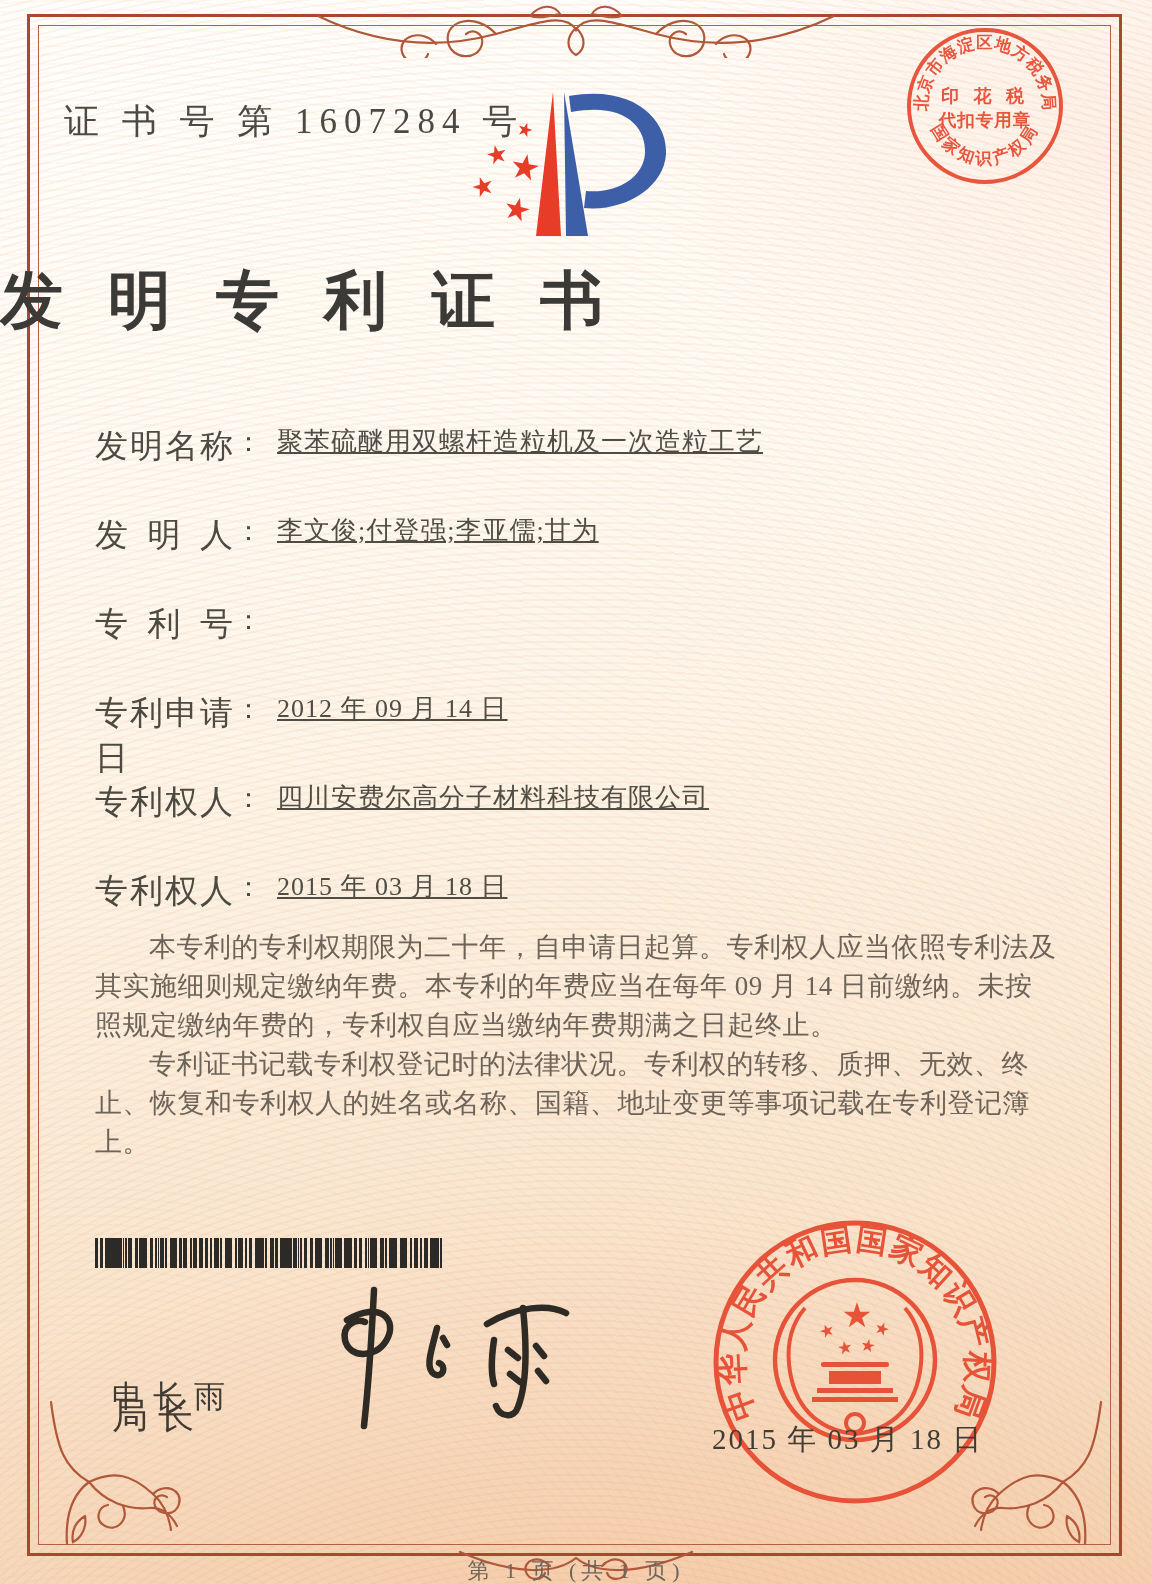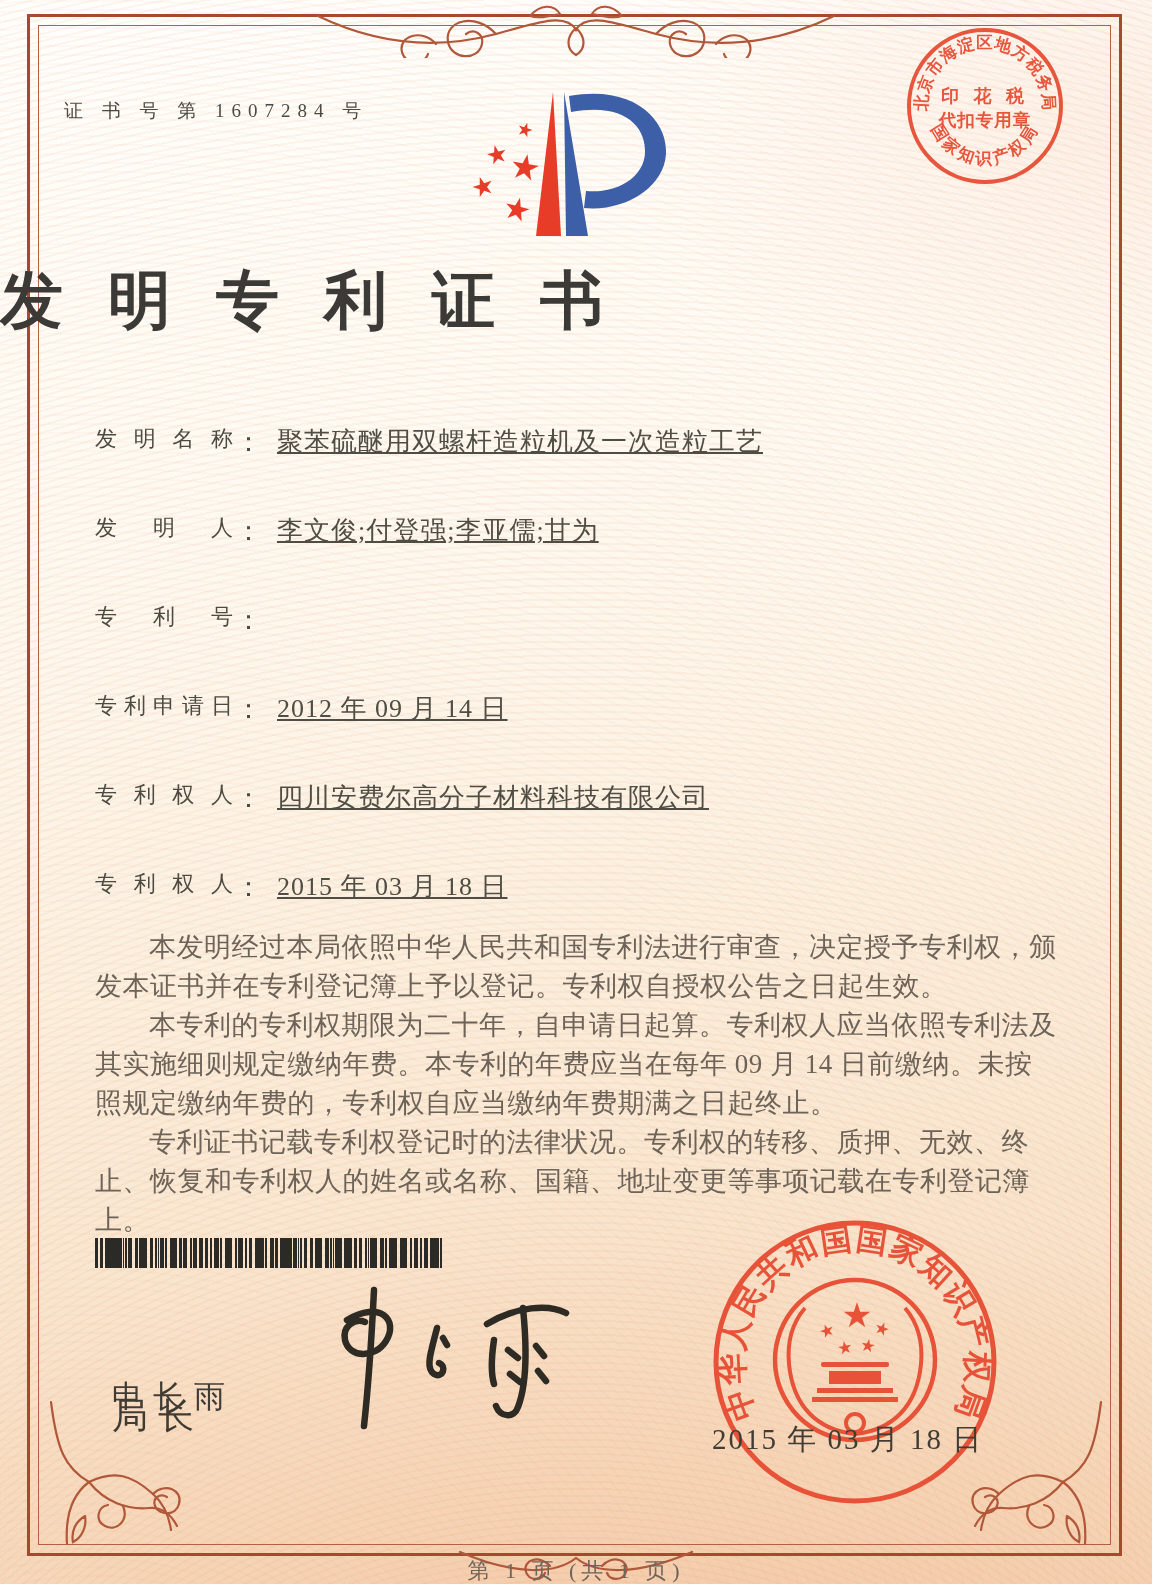"证 书 号 第 1607284" .cert-no { font-size: 19px -> 35px }
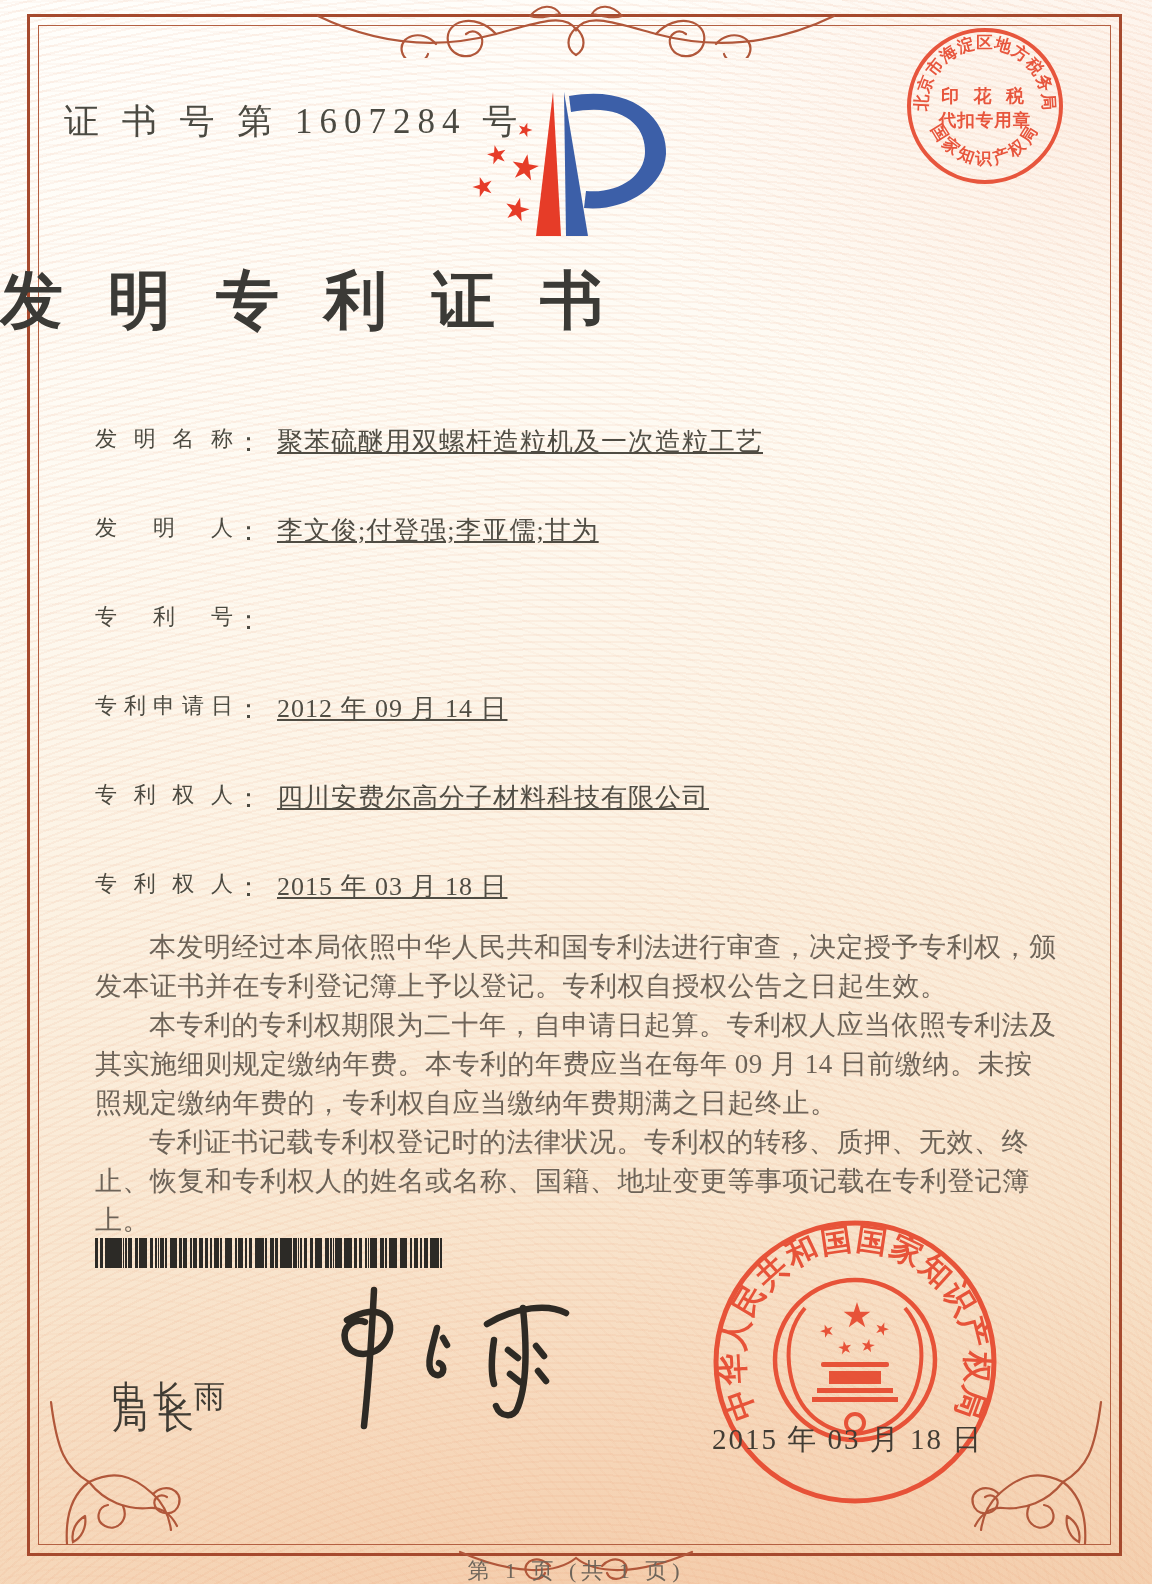"发明名称" .field-label { font-size: 22px -> 33px }
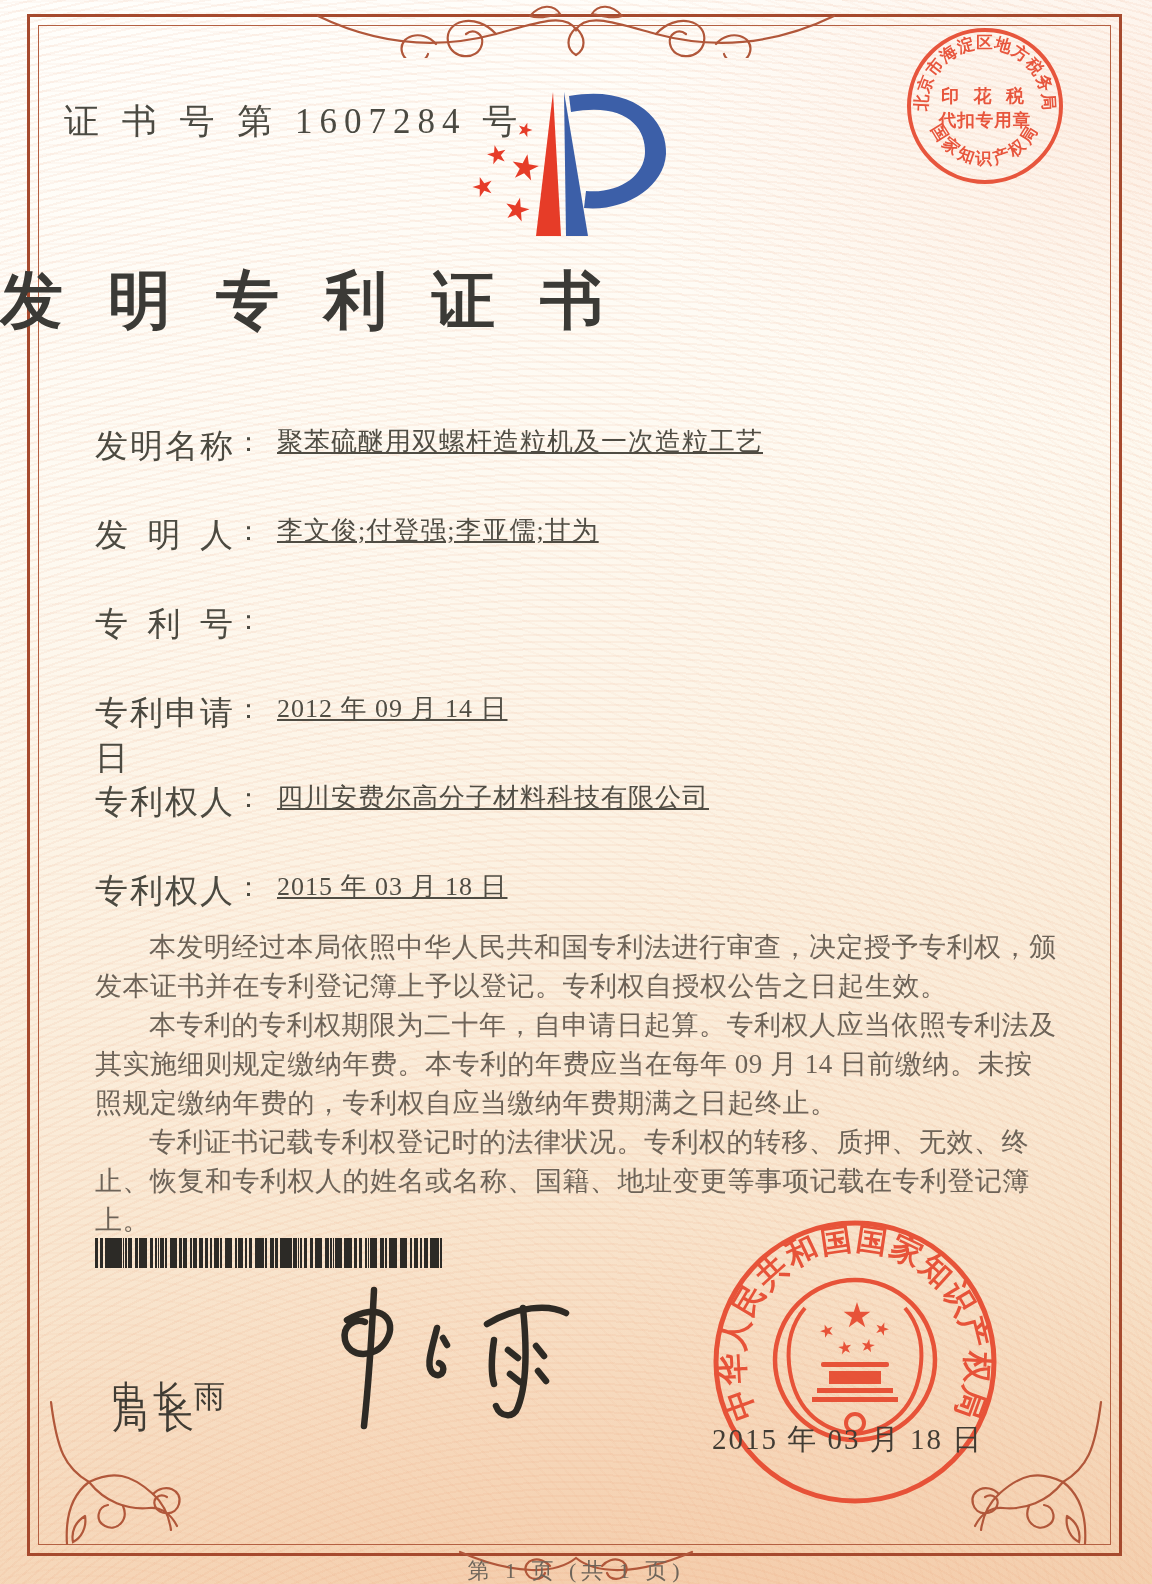"本发明经过本局依照中华人民共和国专利法进行审查，决定授予专利权，颁发本证书并在专" p { html: <p>本发明经过本局依照中华人民共和国专利法进行审查，决定授予专利权，颁发本证书并在专利登记簿上予以登记。专利权自授权公告之日起生效。</p> -> none }
